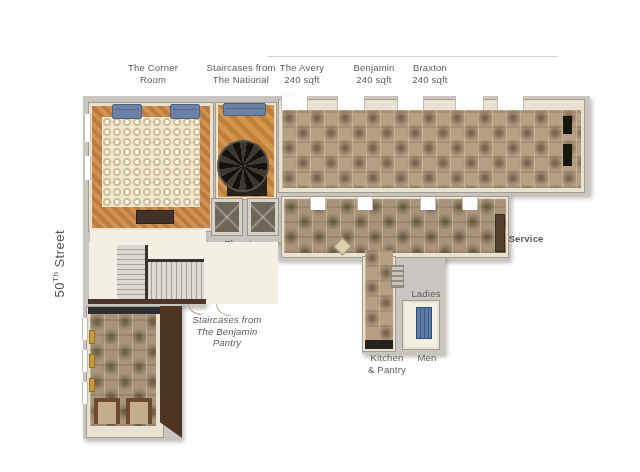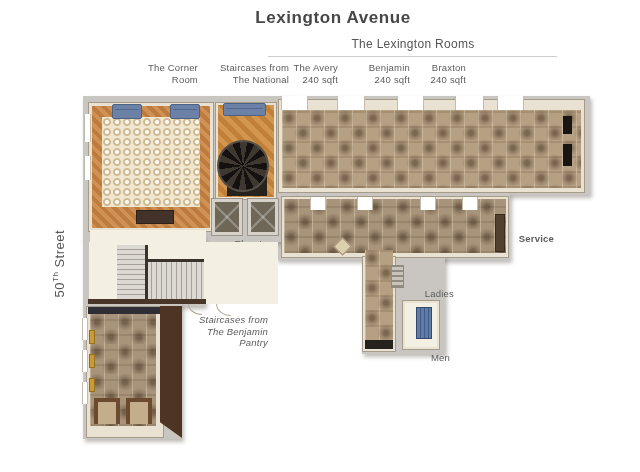"Lexington Avenue" div.abs { html: <div>Lexington Avenue</div> -> none }
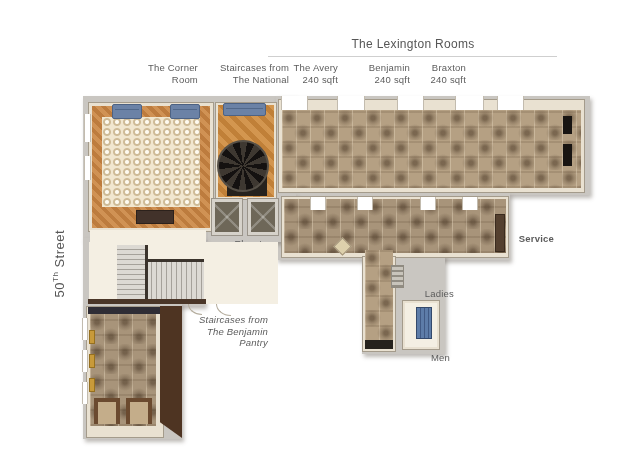"The Lexington Rooms" div.abs { html: <div>The Lexington Rooms</div> -> none }
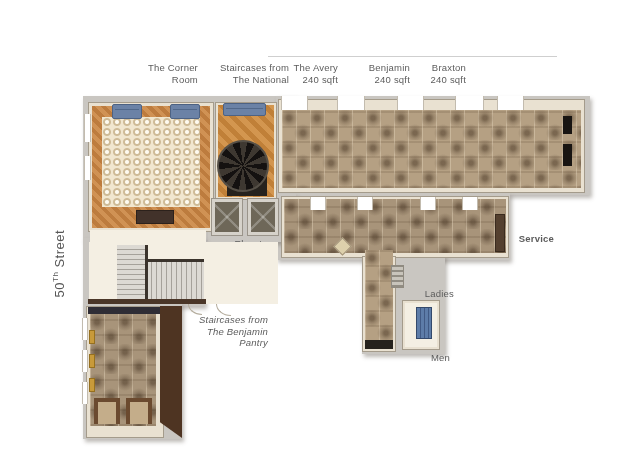"The Corner" .lbl { text-align: right -> center }
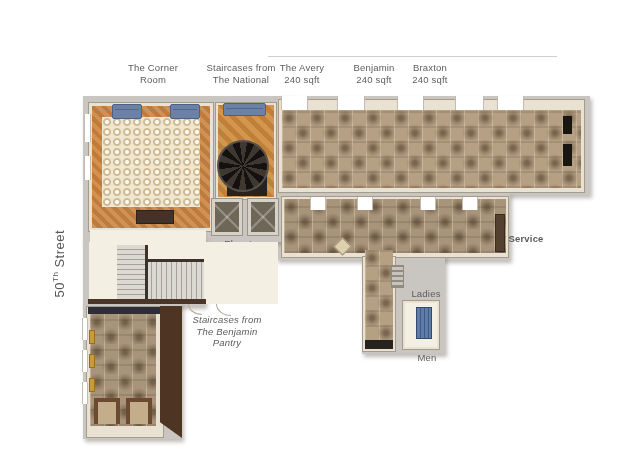"Kitchen" div.abs { html: none -> <div> <div>Kitchen</div> <div>&amp; Pantry</div> </div> }
